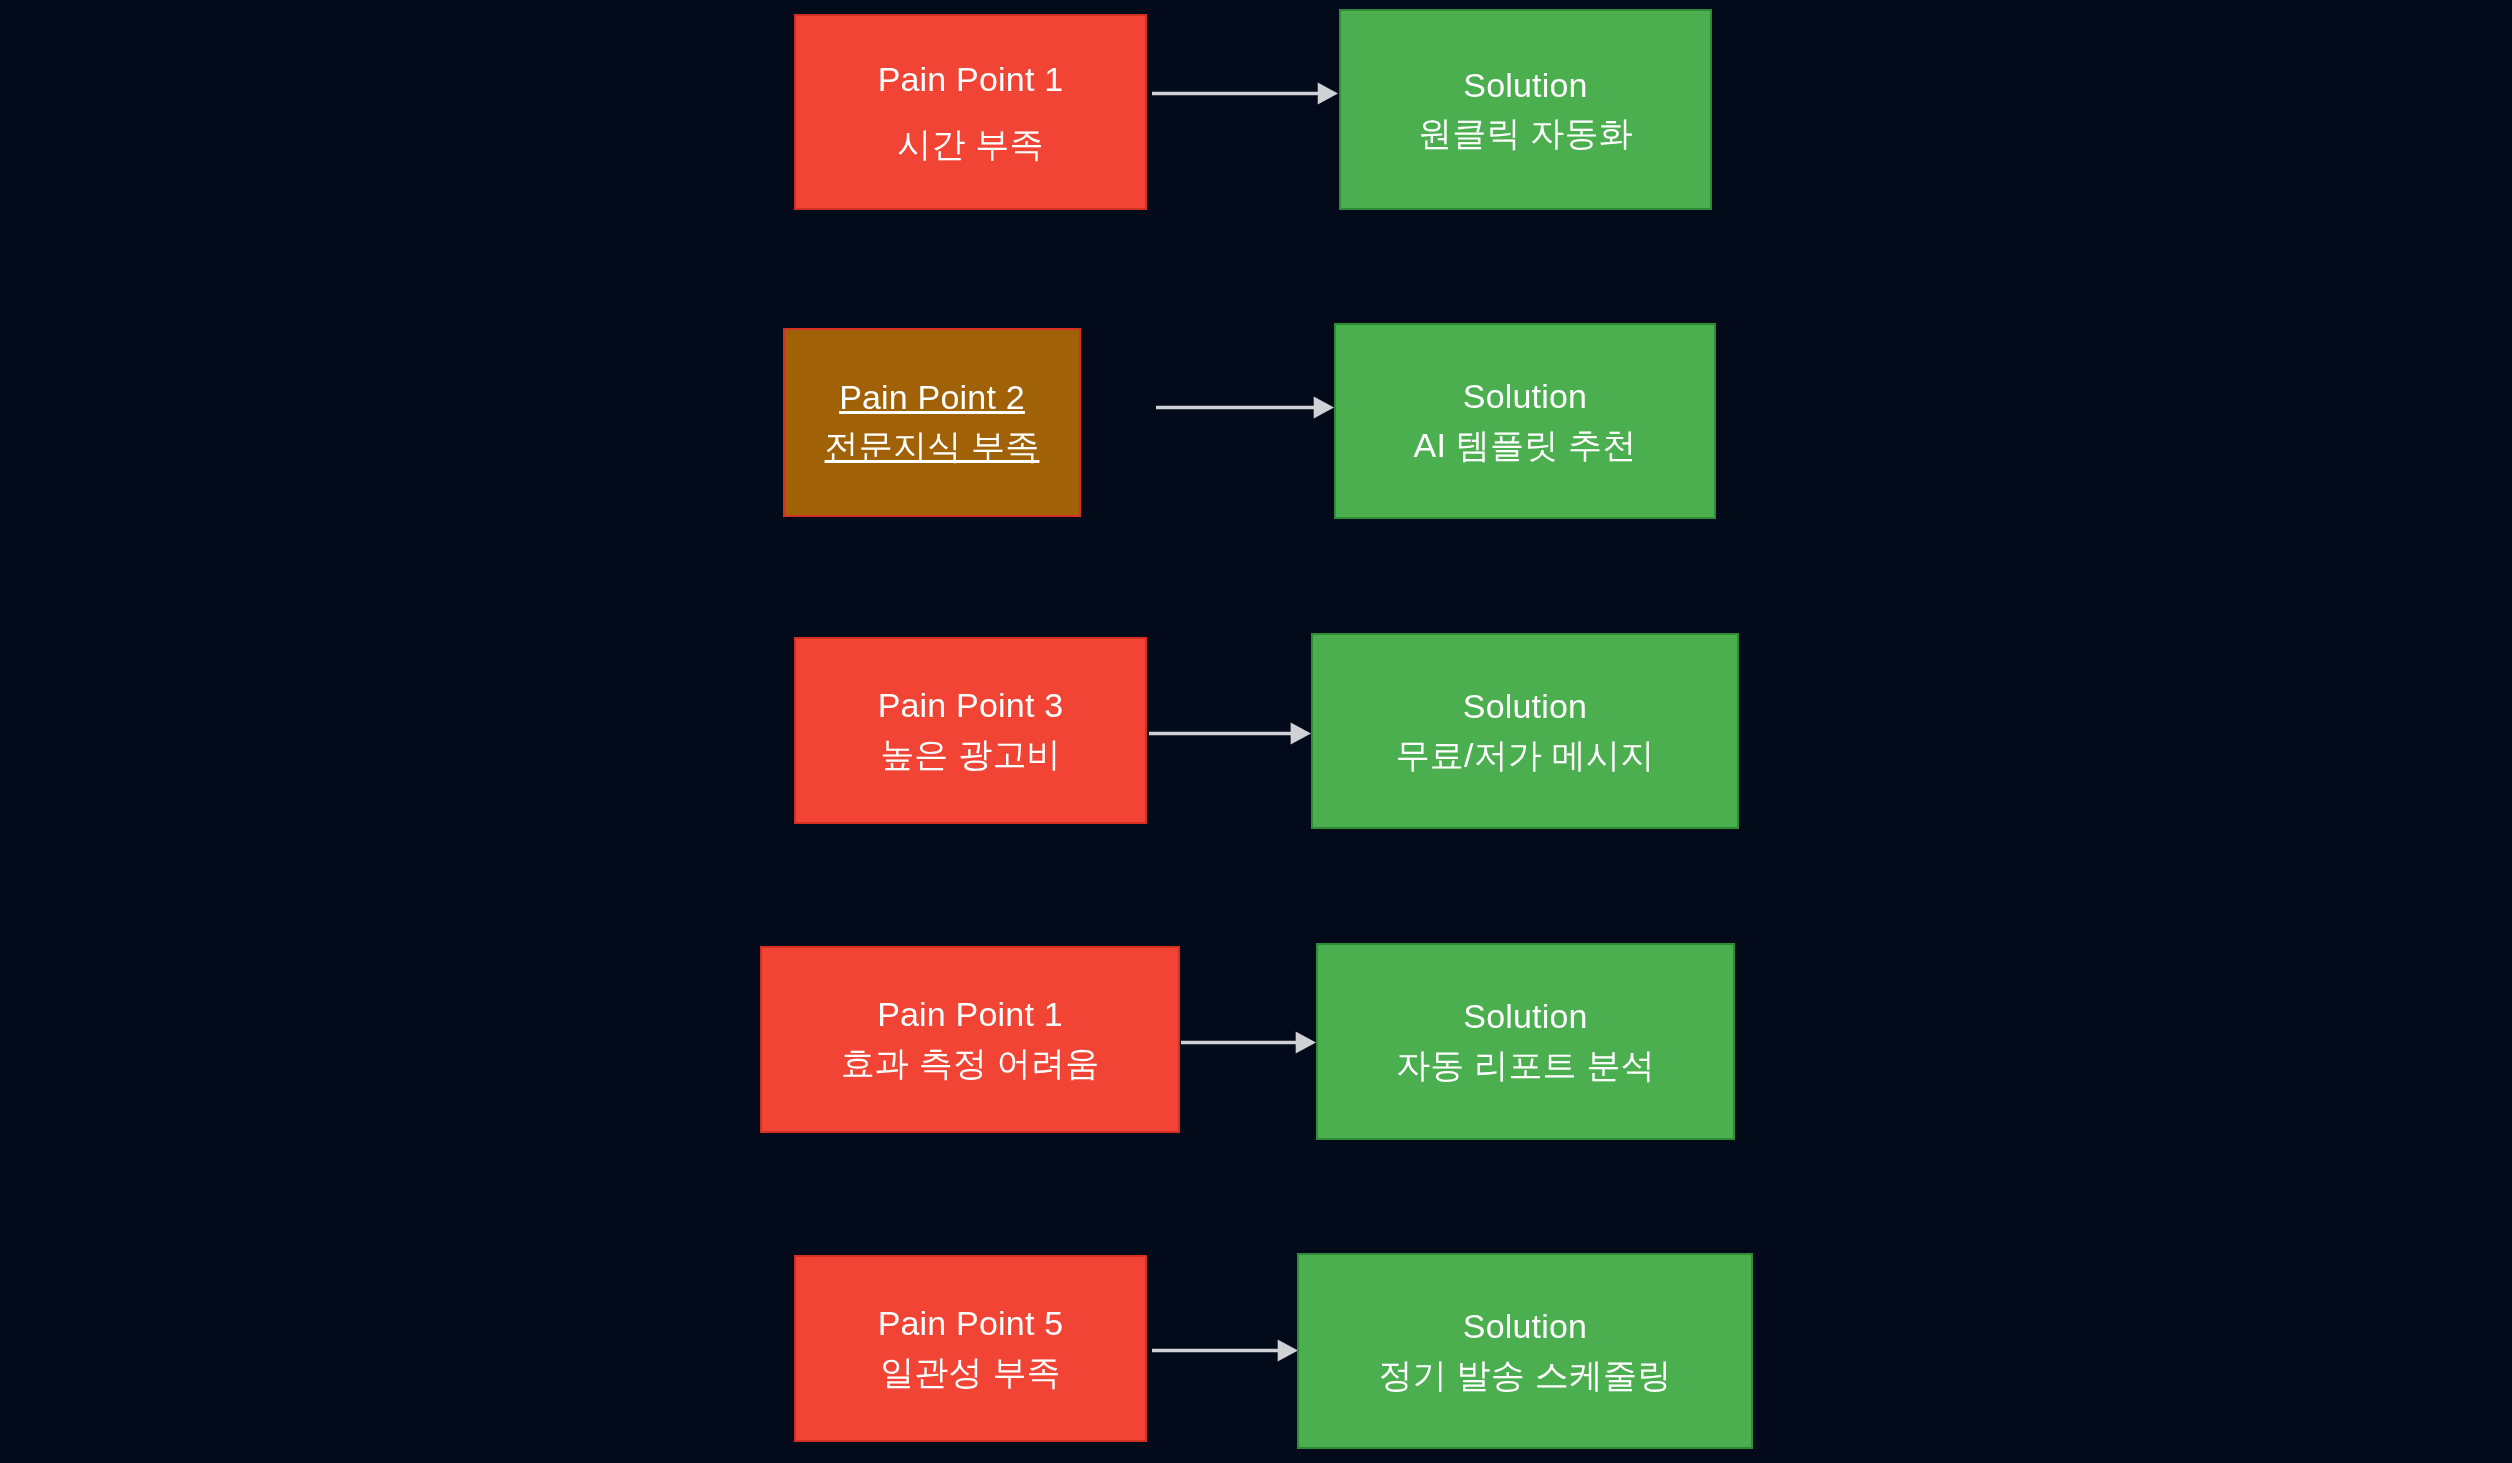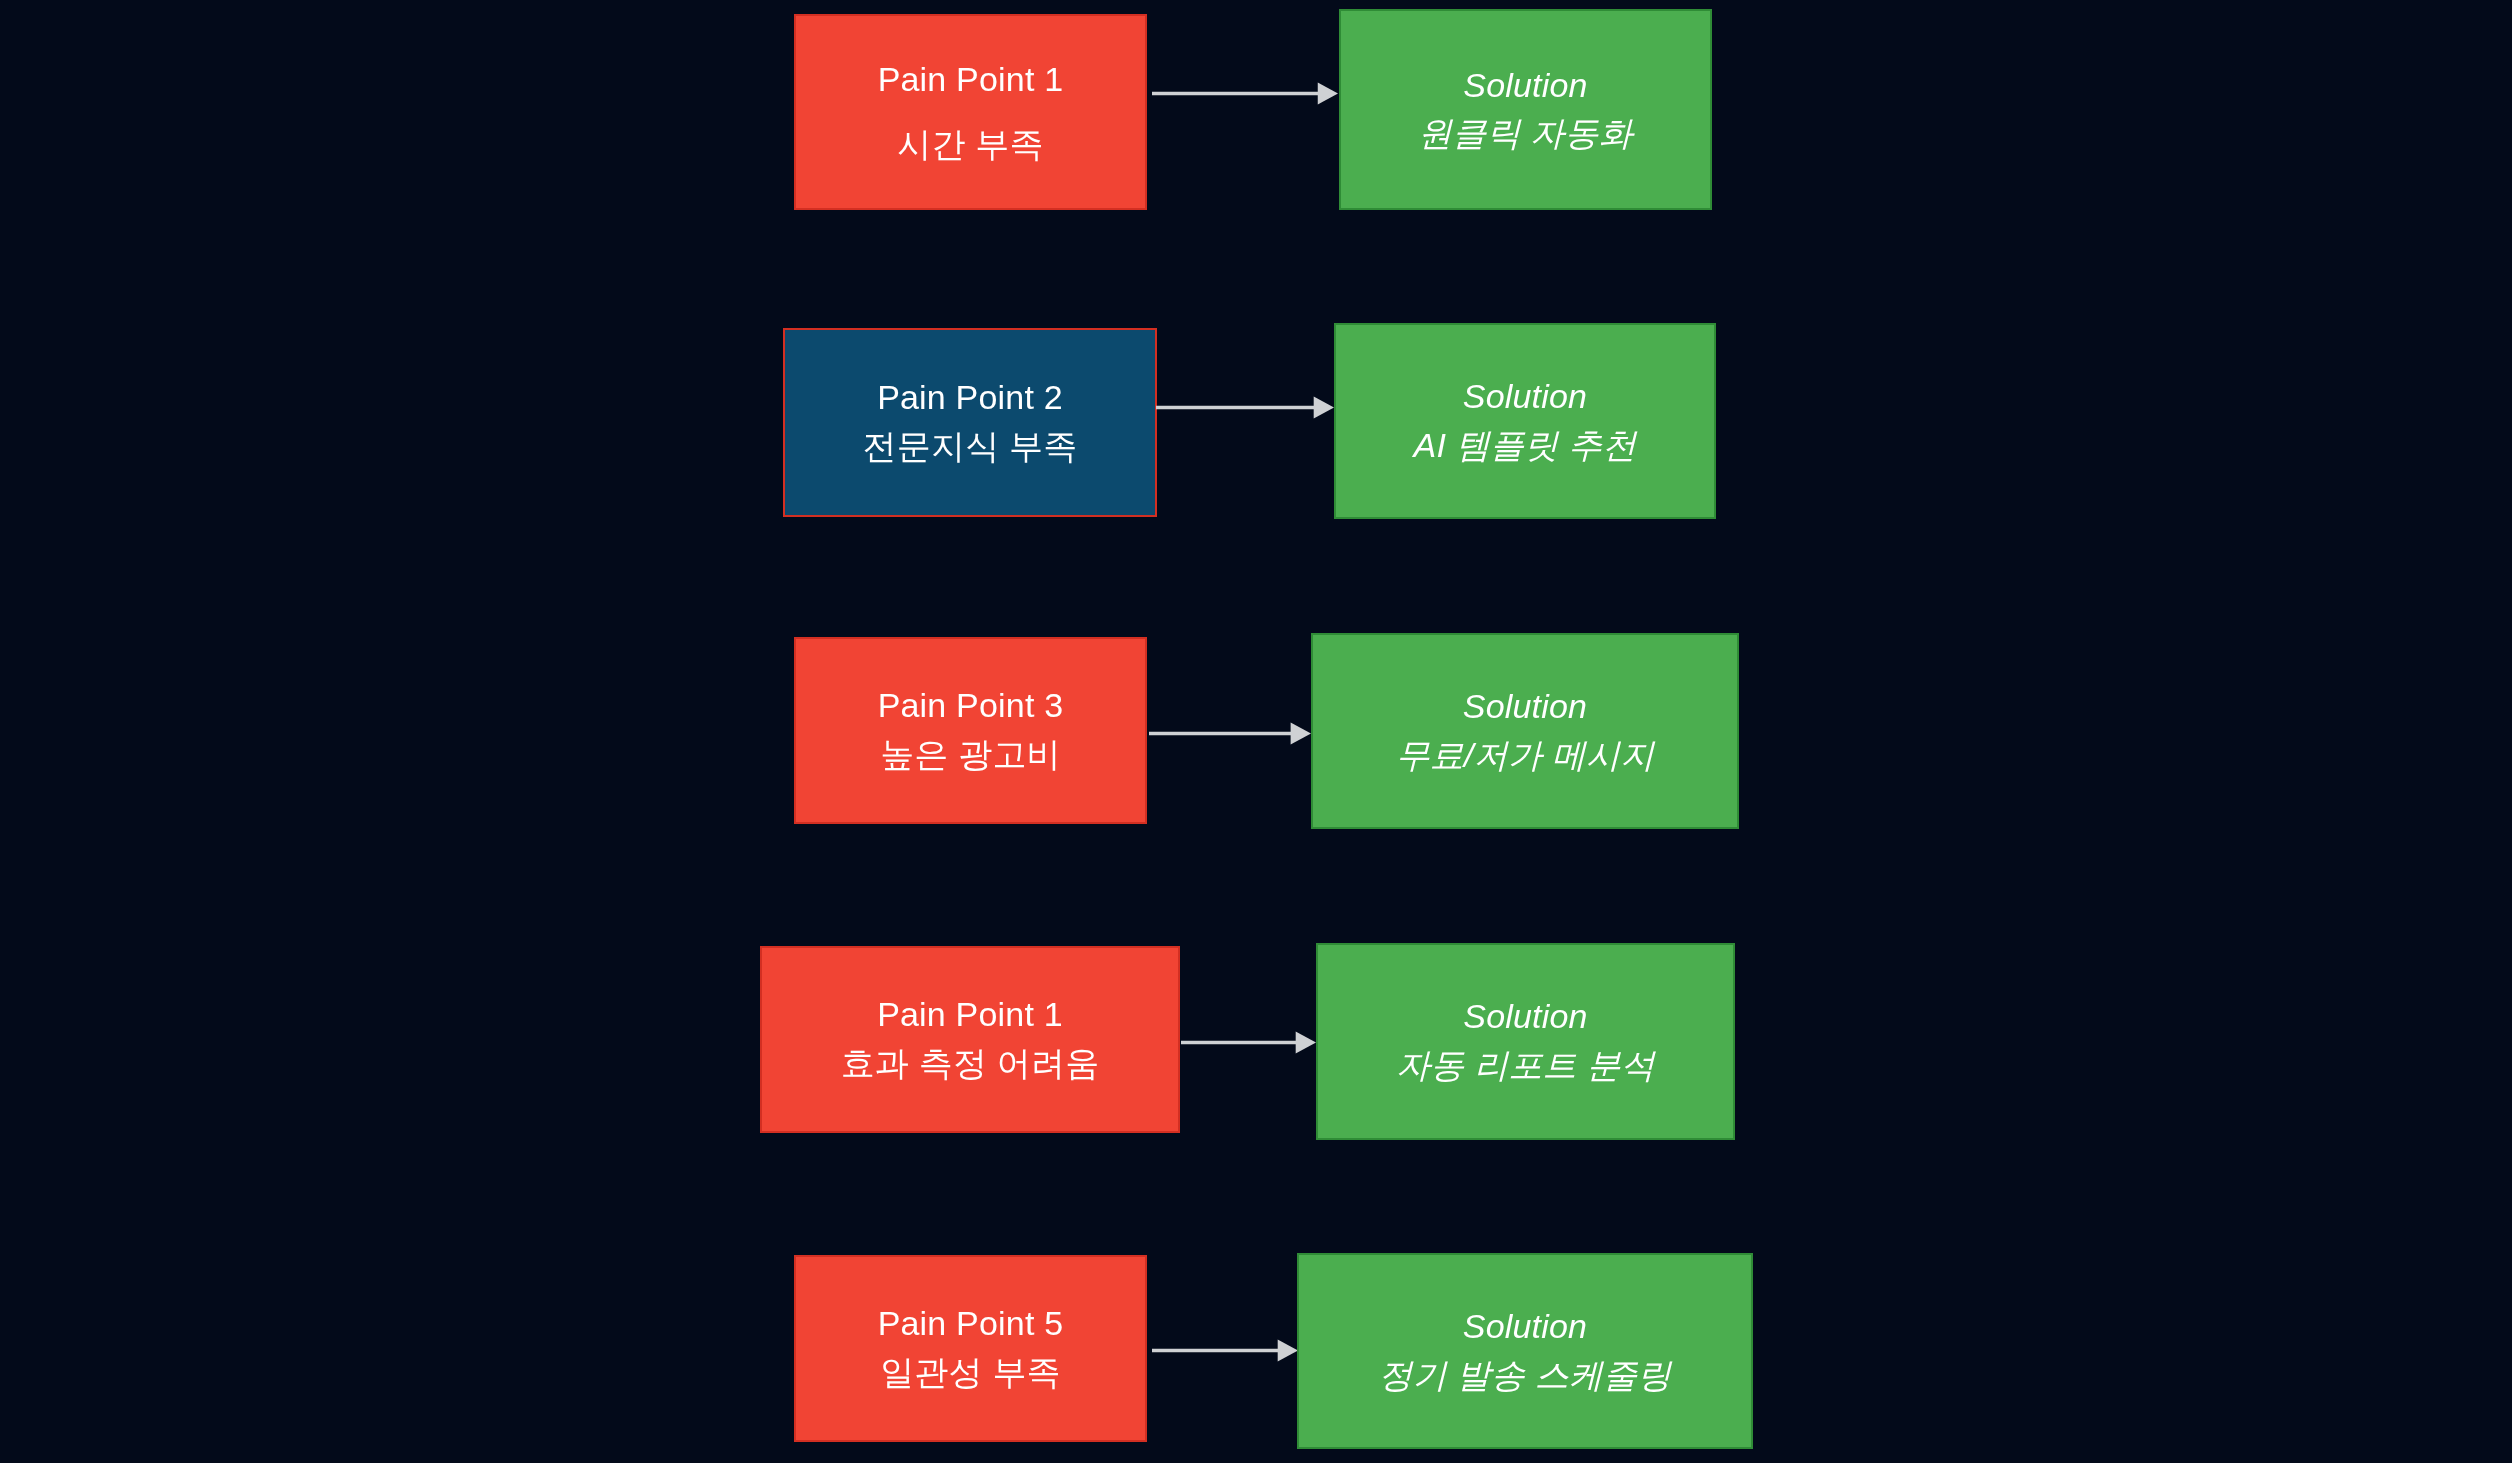"Solution" .solution-node { font-style: italic -> none }
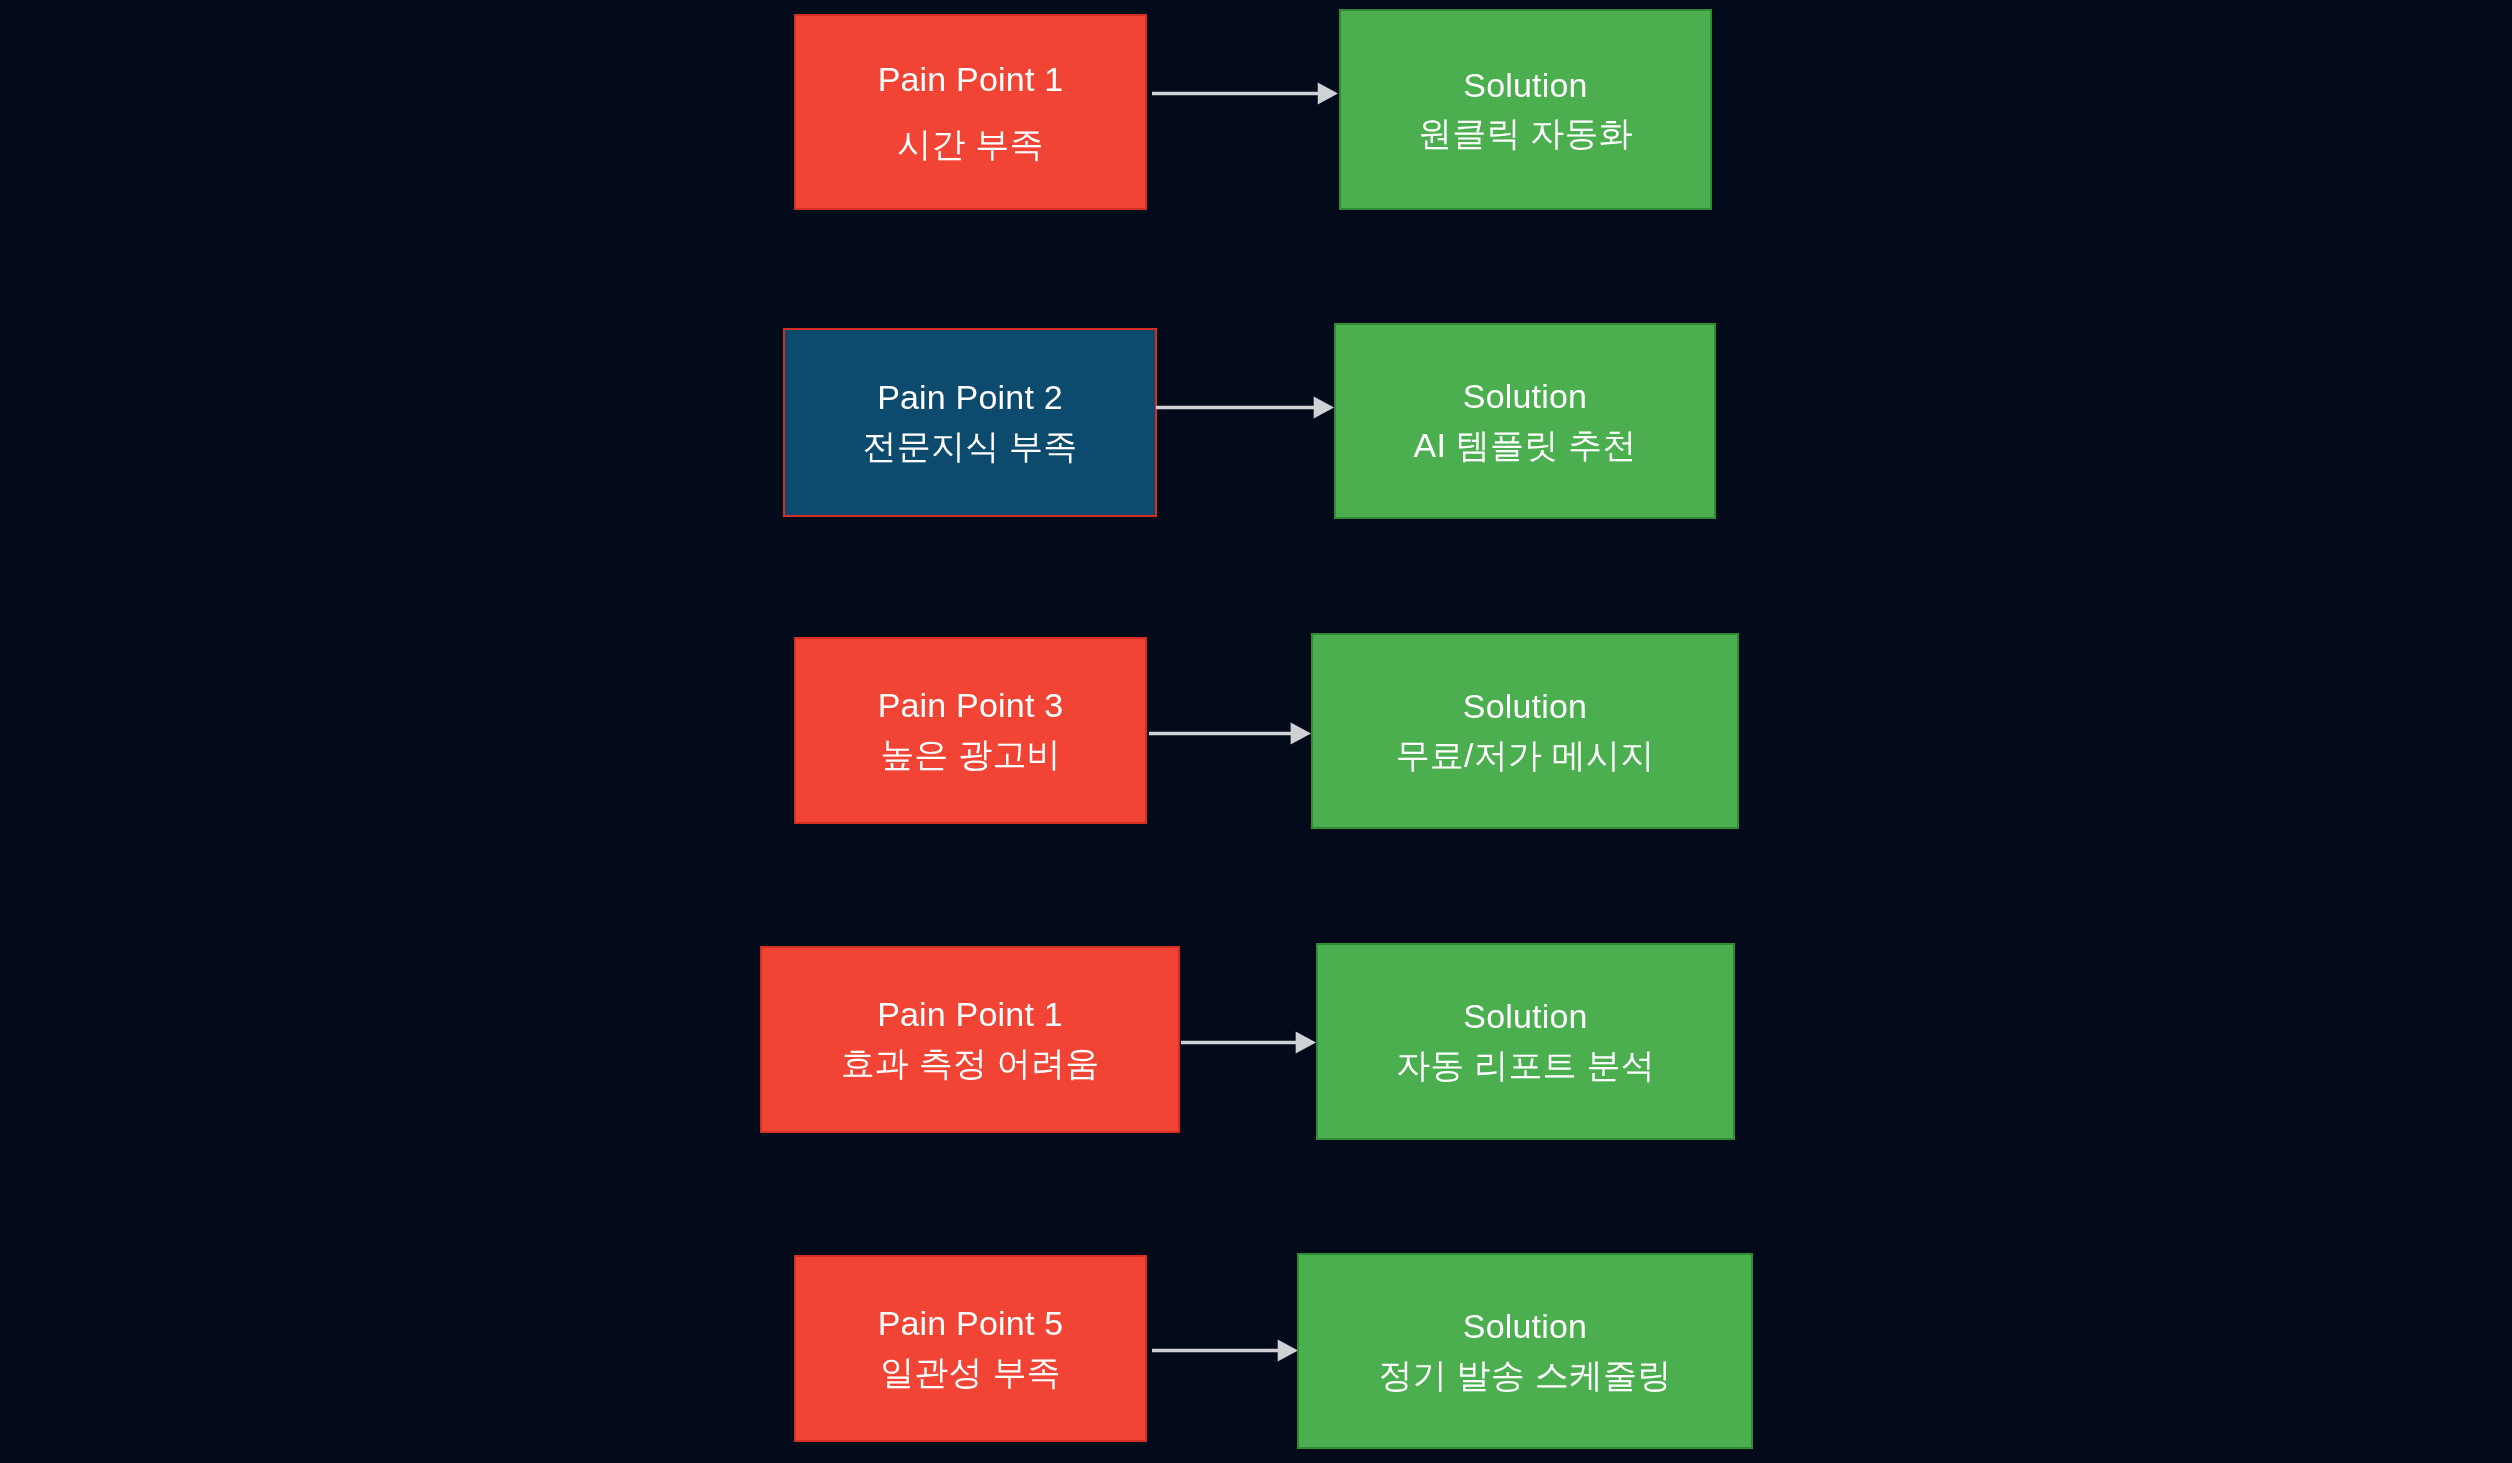"Pain Point 2" div.node-box { background: #0c4a6e -> #a16207; text-decoration: none -> underline; width: 374px -> 298px }
